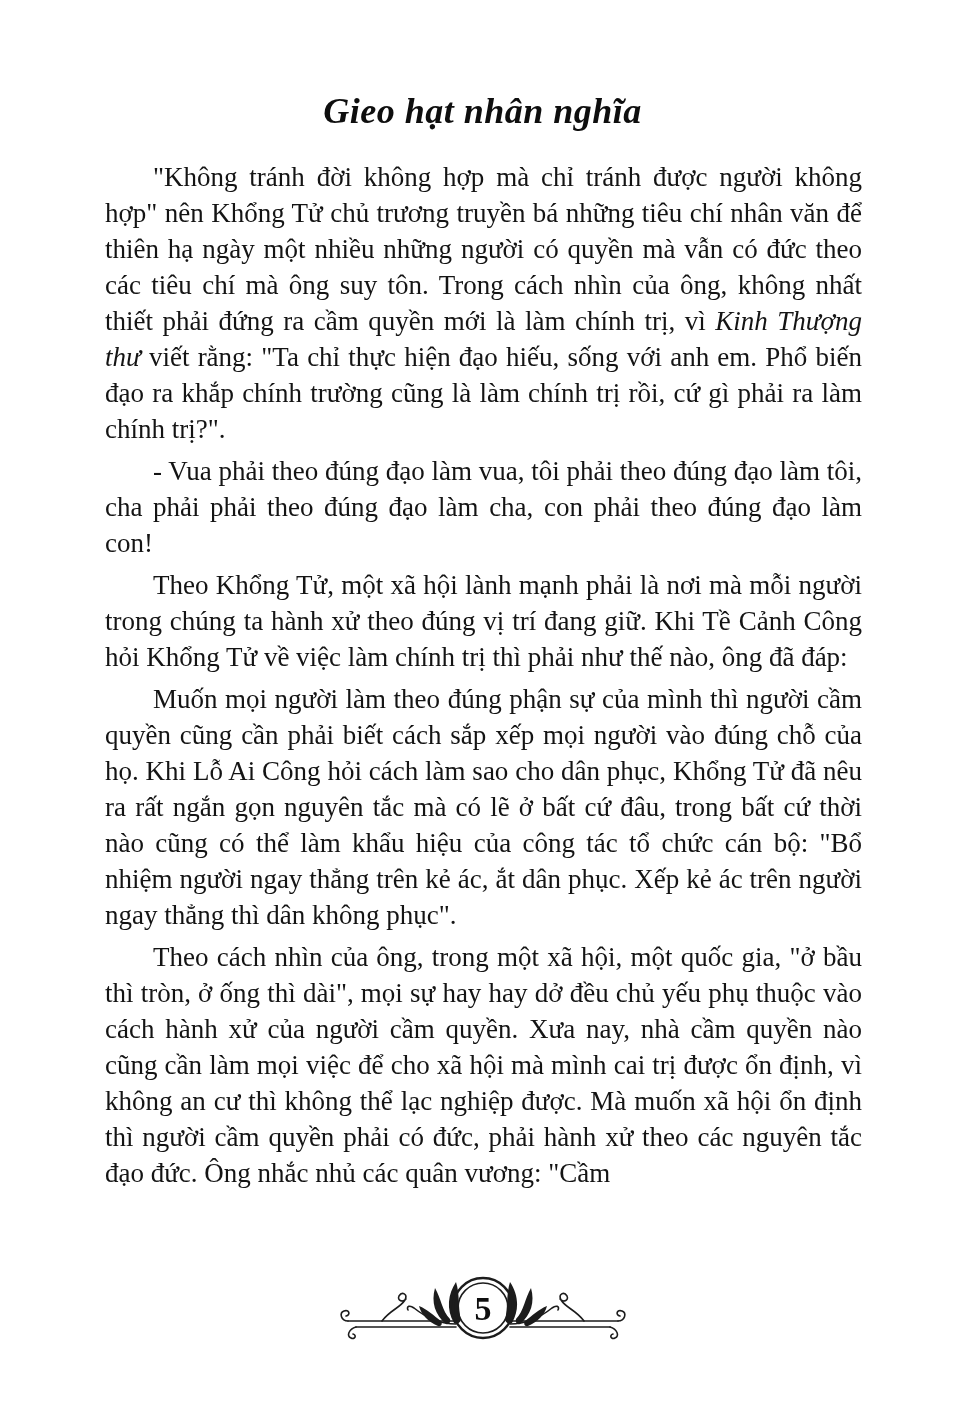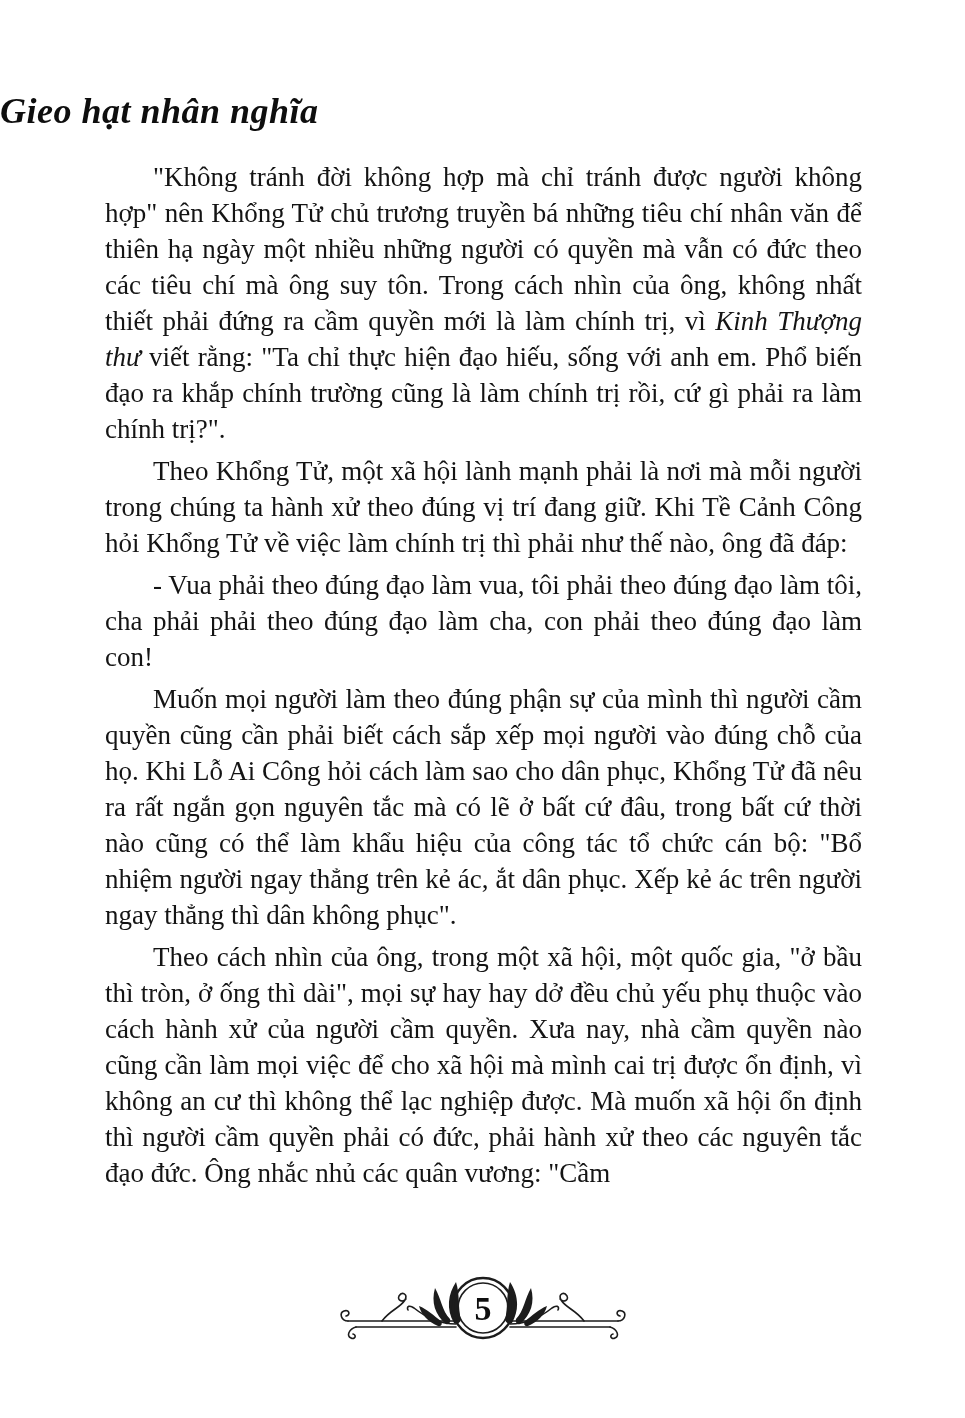"Gieo hạt nhân nghĩa" .title { text-align: left -> center }
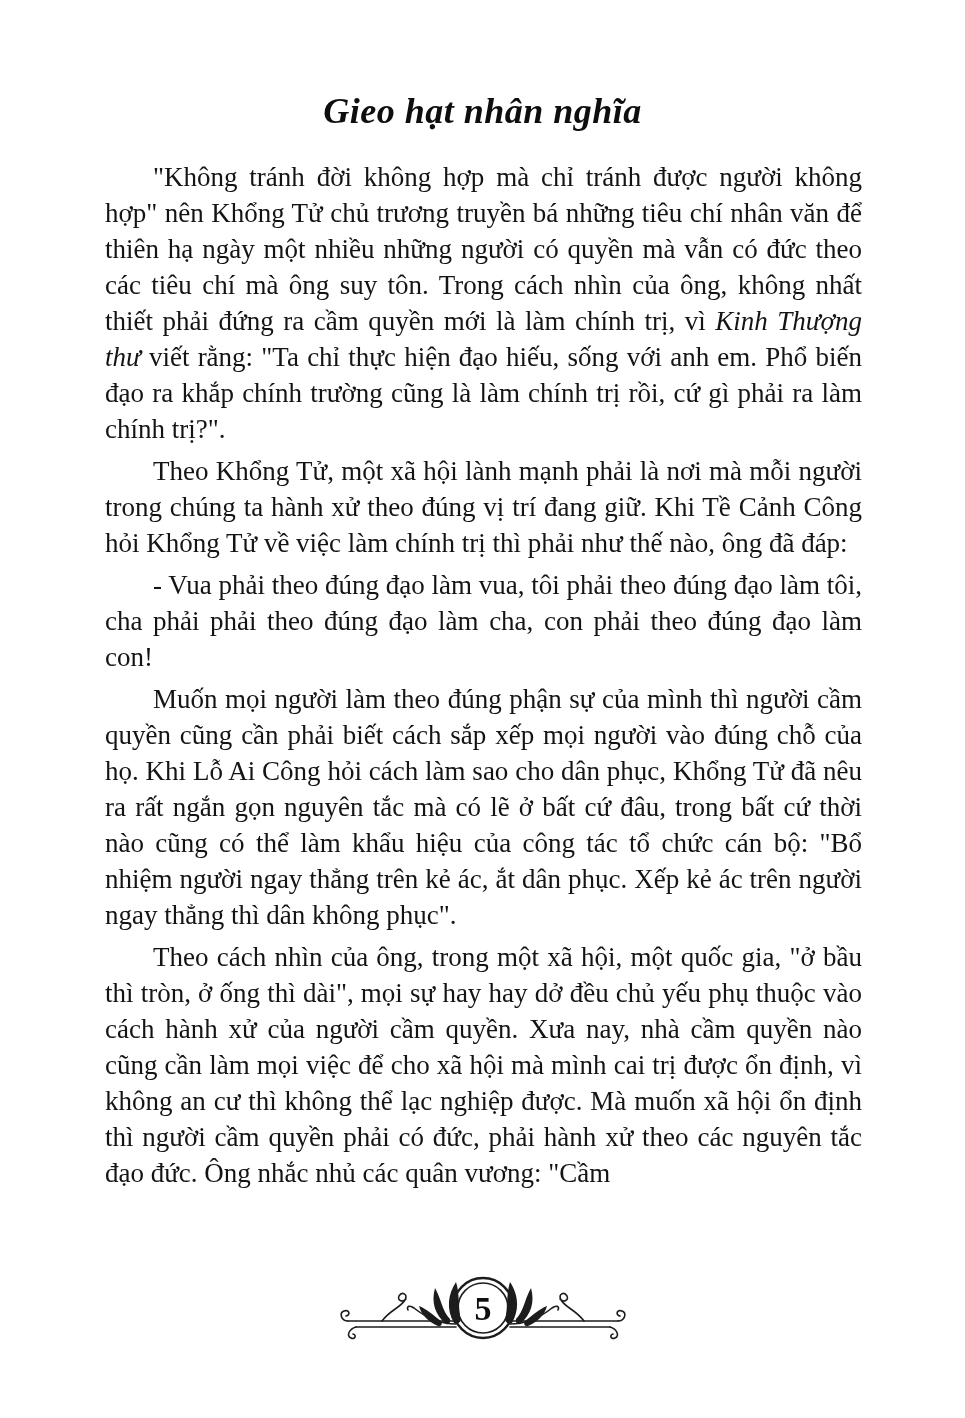"Theo Khổng Tử, một xã" p.para { order: before "- Vua phải theo đúng" -> after "- Vua phải theo đúng" }
